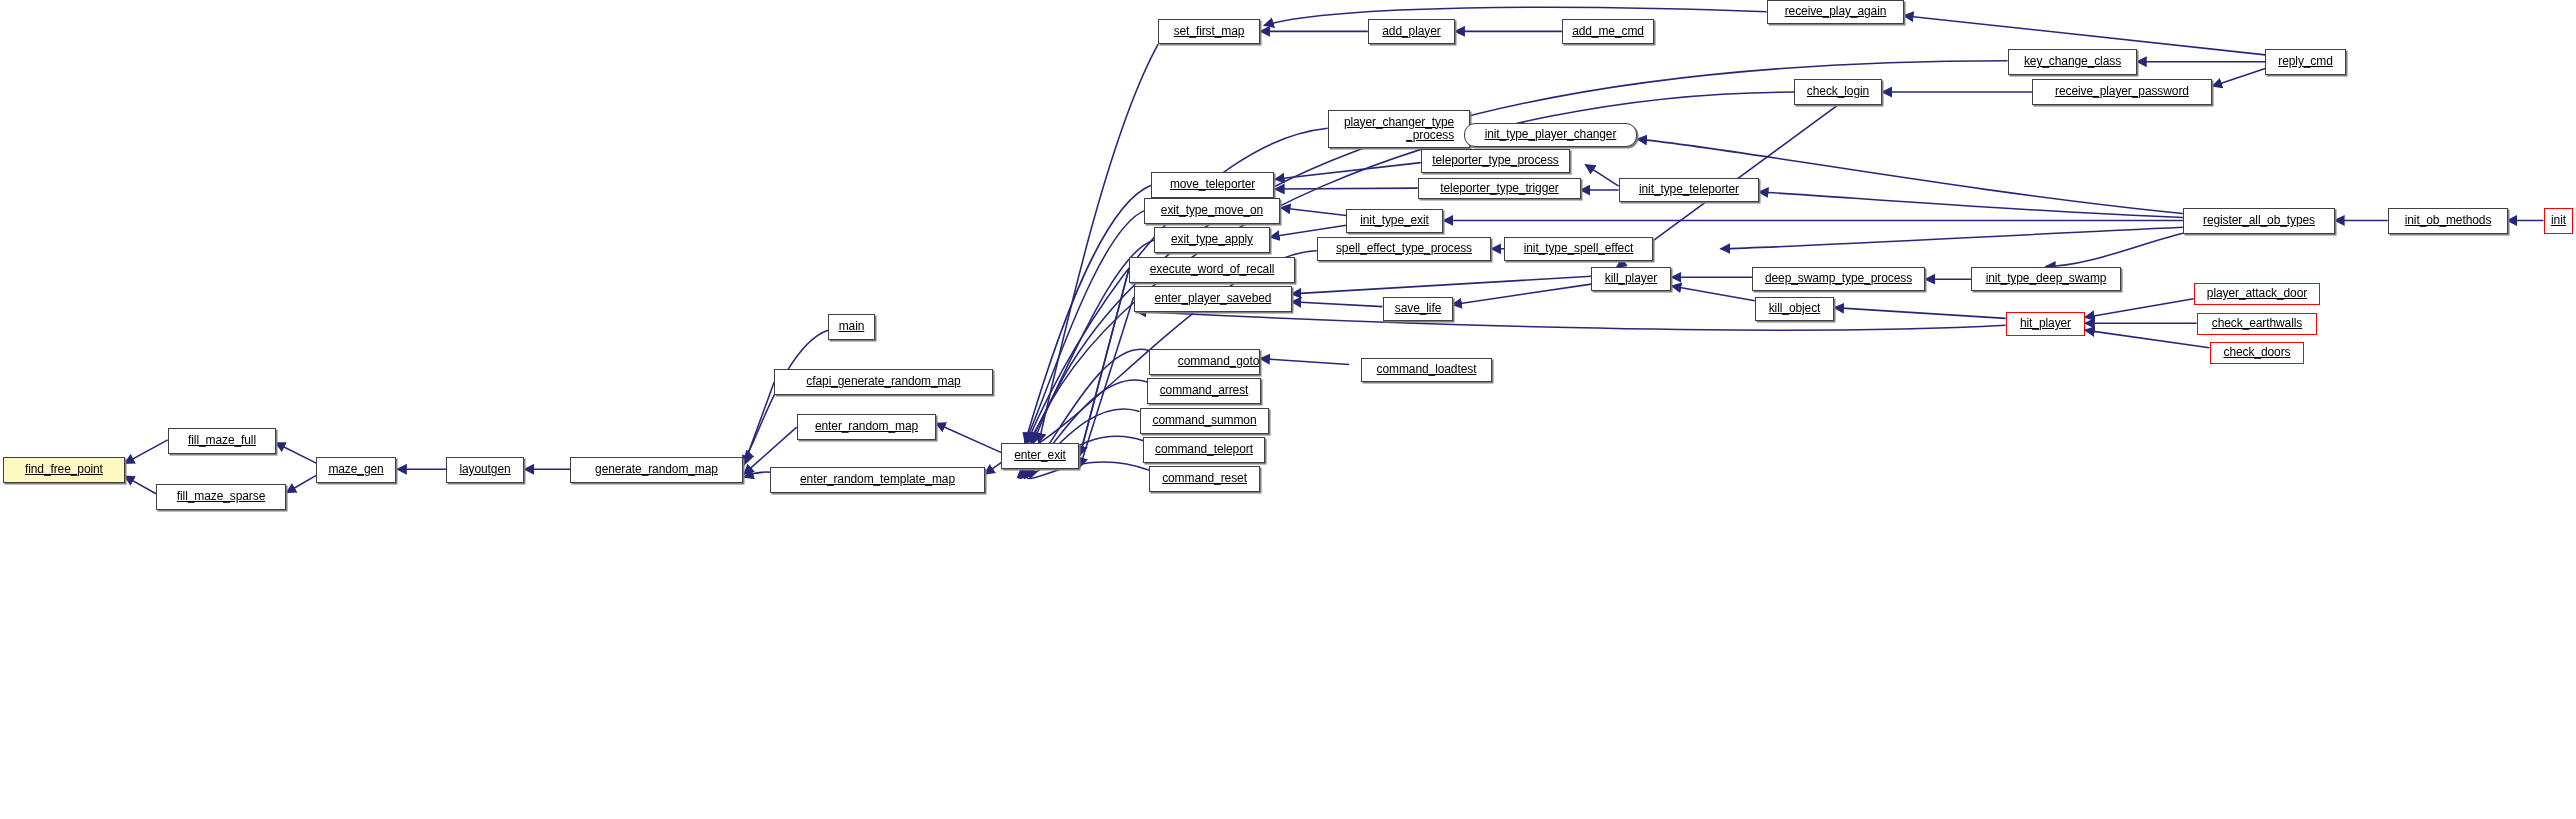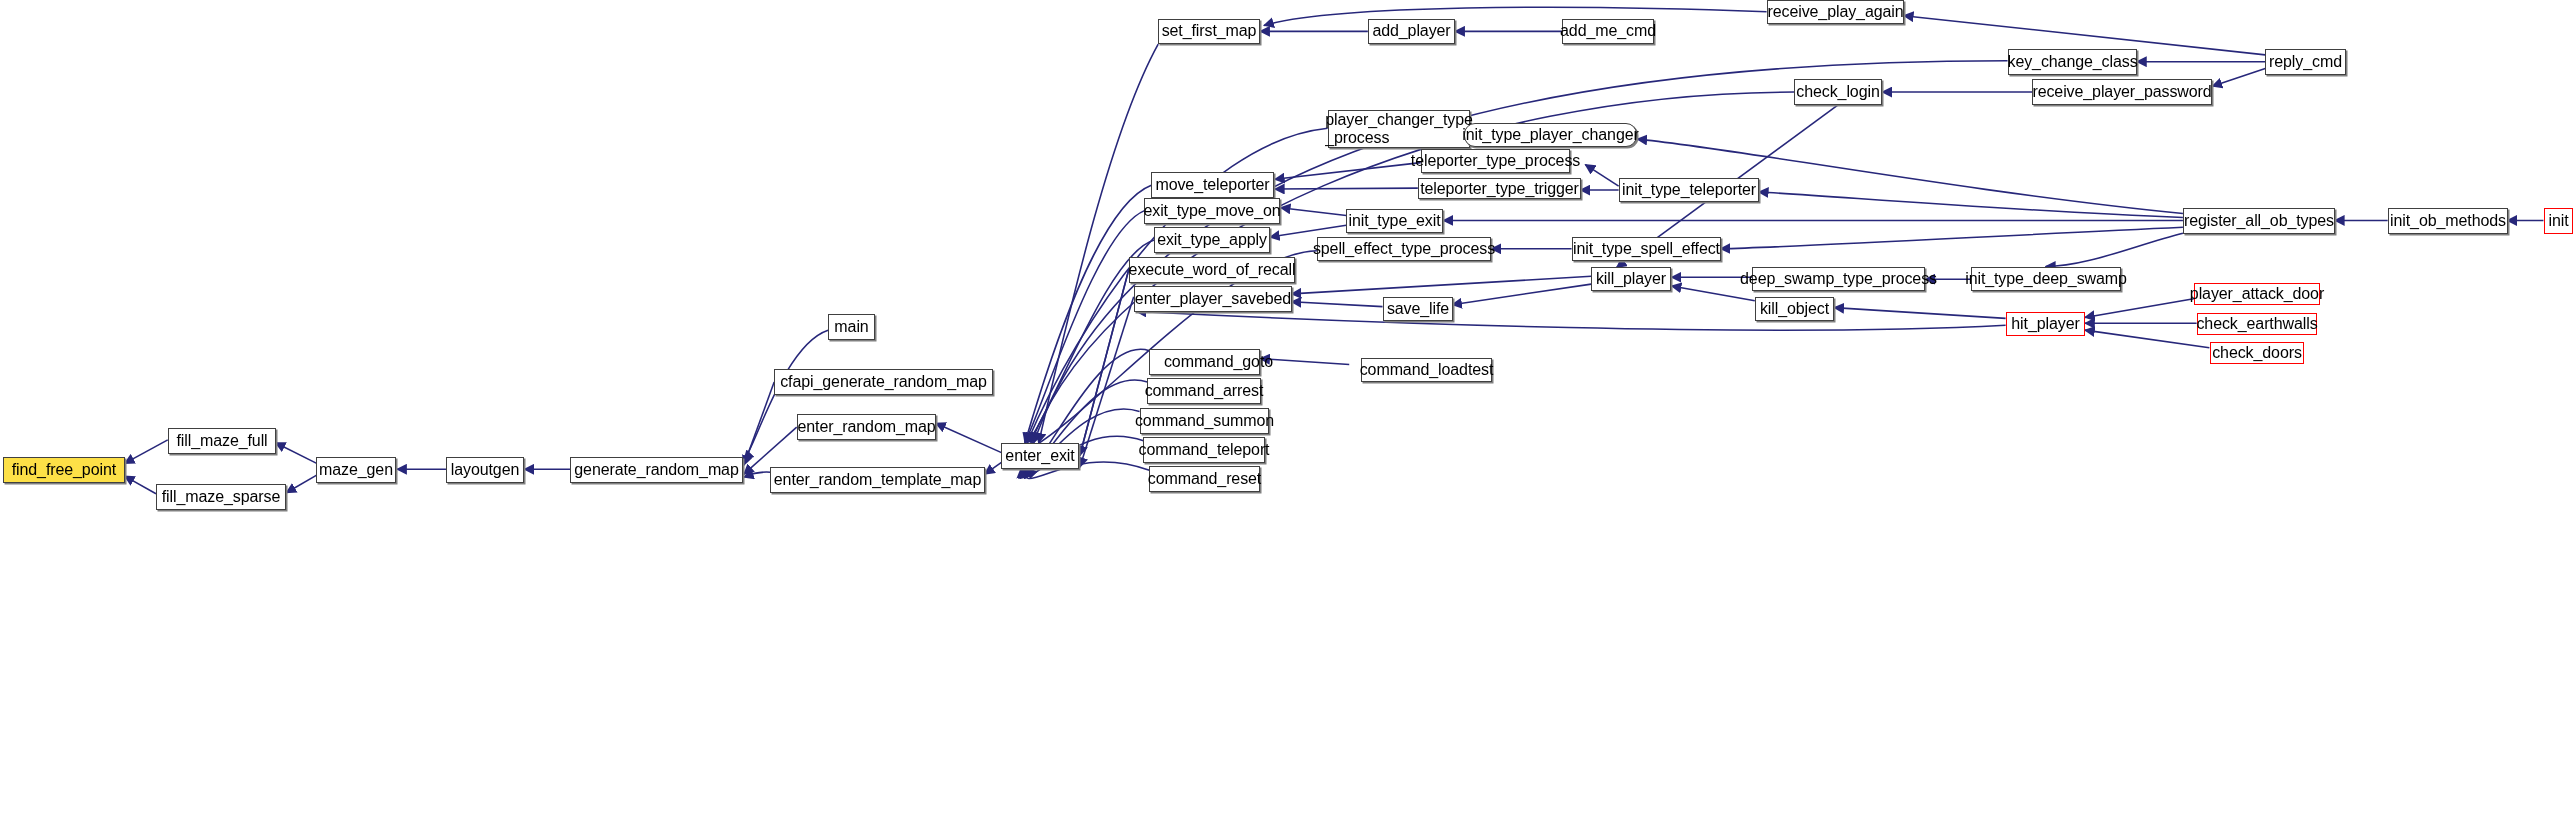"receive_play_again" .node { font-size: 16px -> 12px; text-align: left -> right; text-decoration: none -> underline }
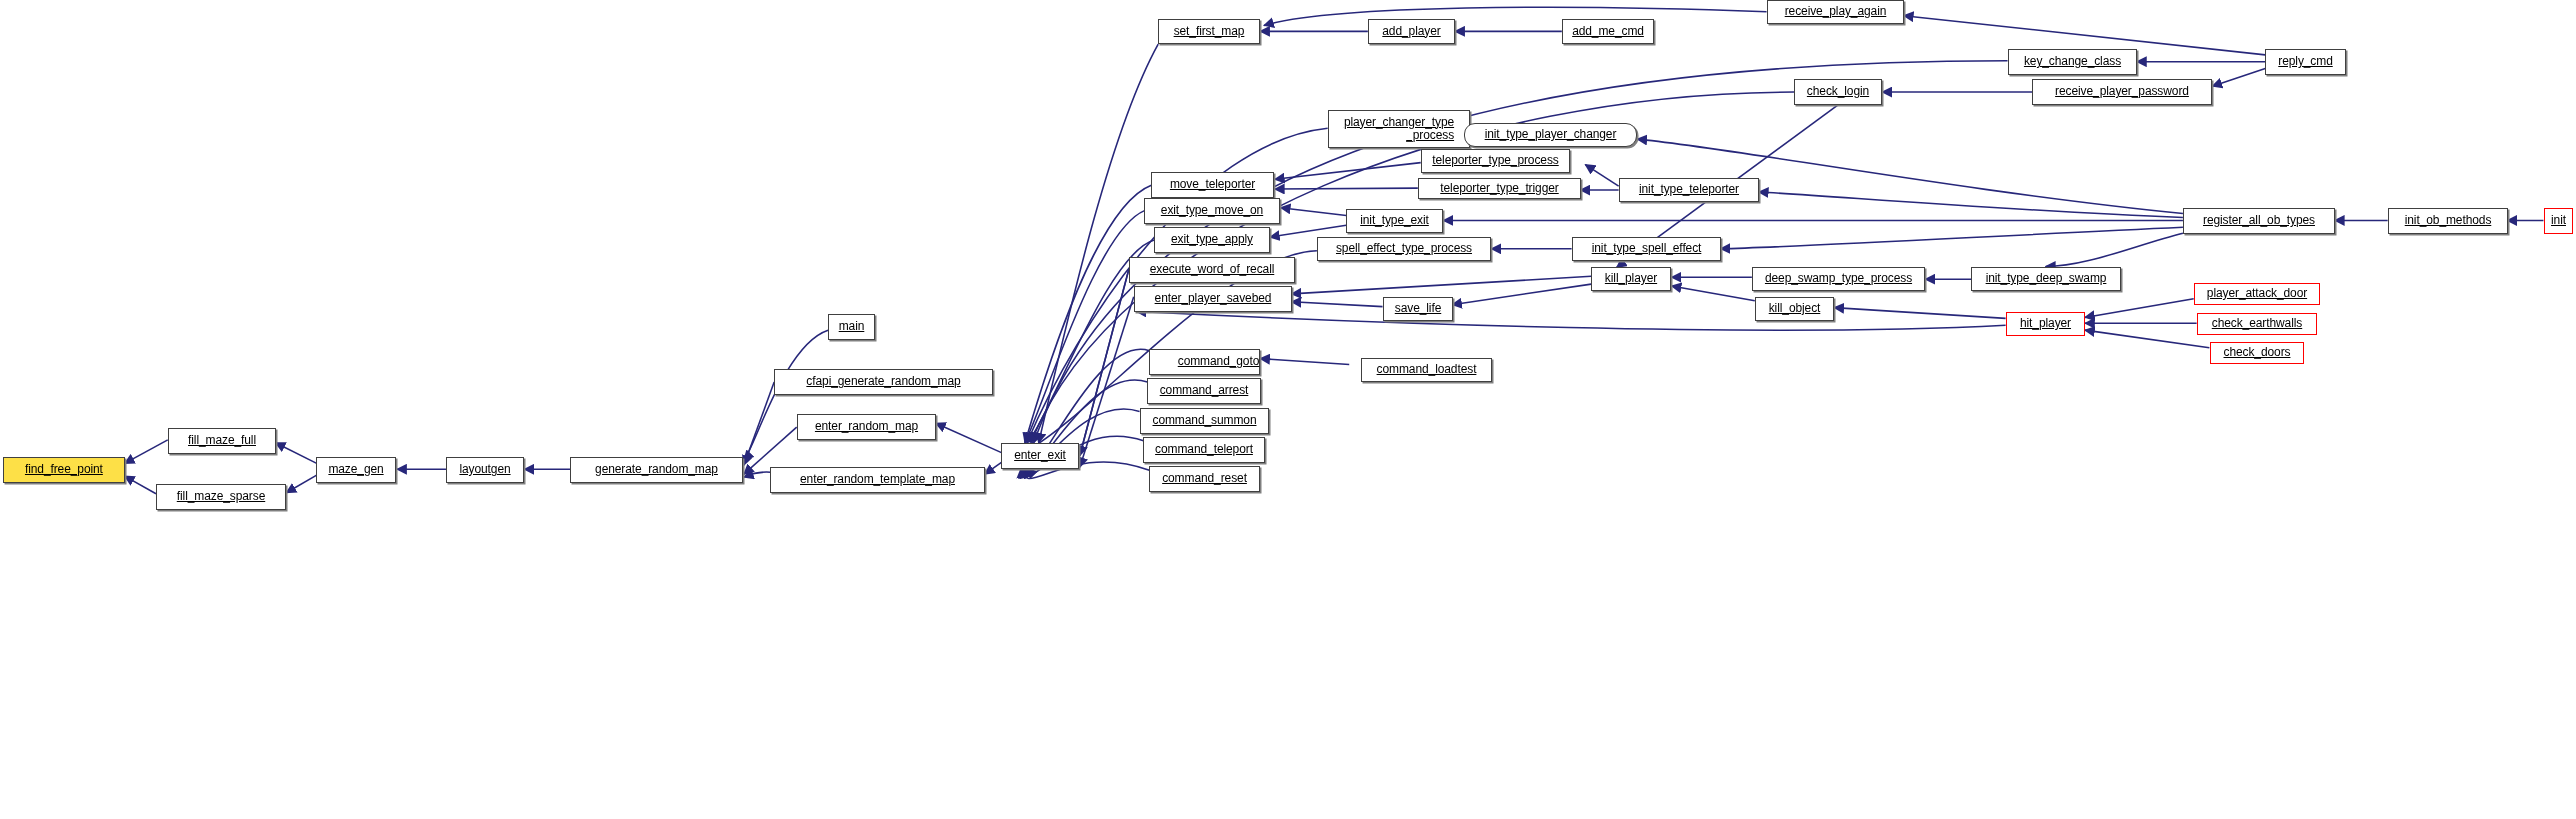"init_type_spell_effect" div.node { left: 1572px -> 1504px }
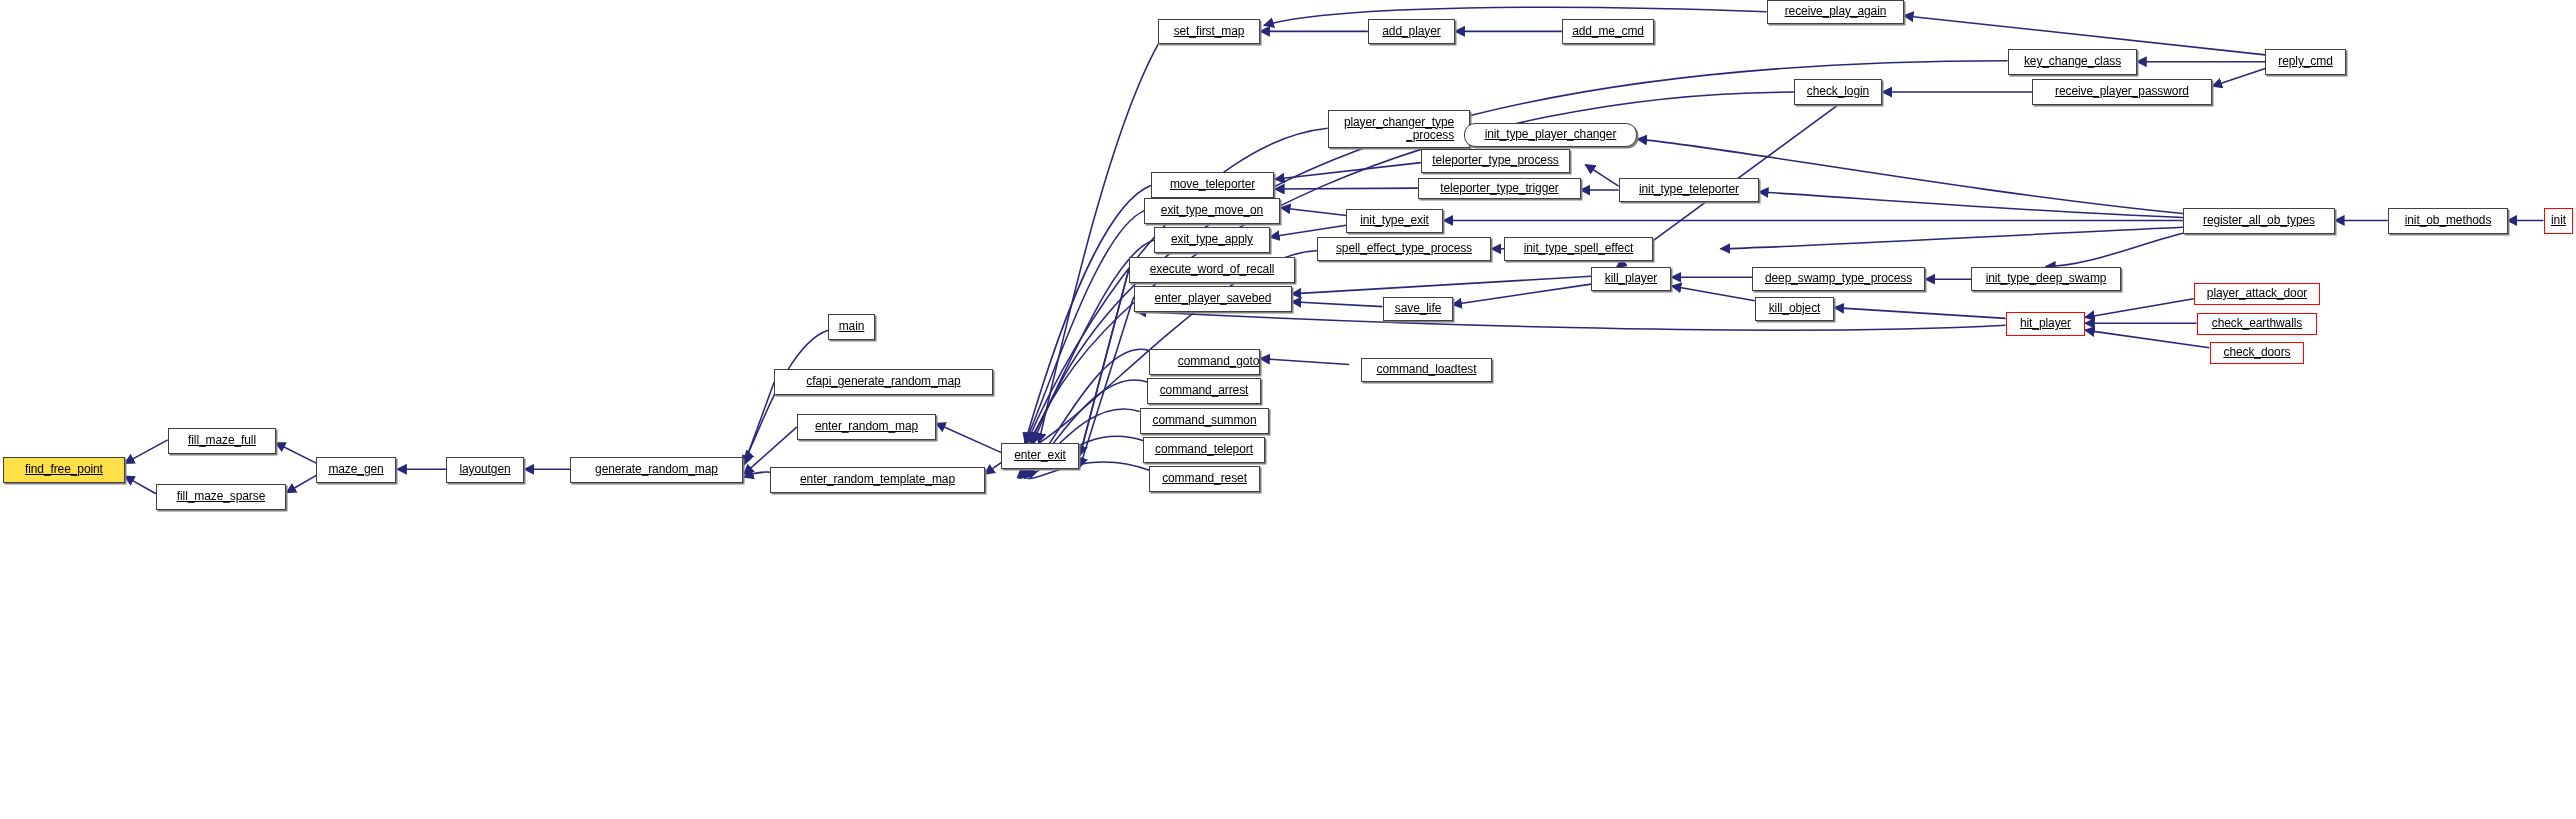"find_free_point" .node.highlight { background: #fde047 -> #fef9c3 }
